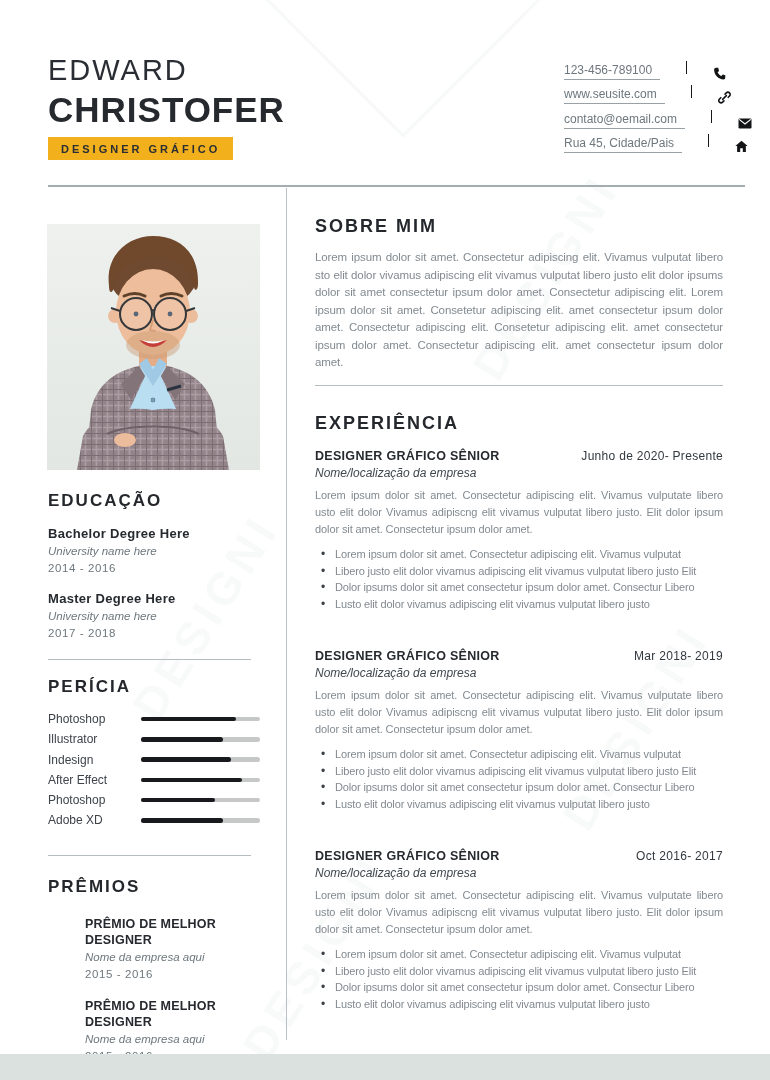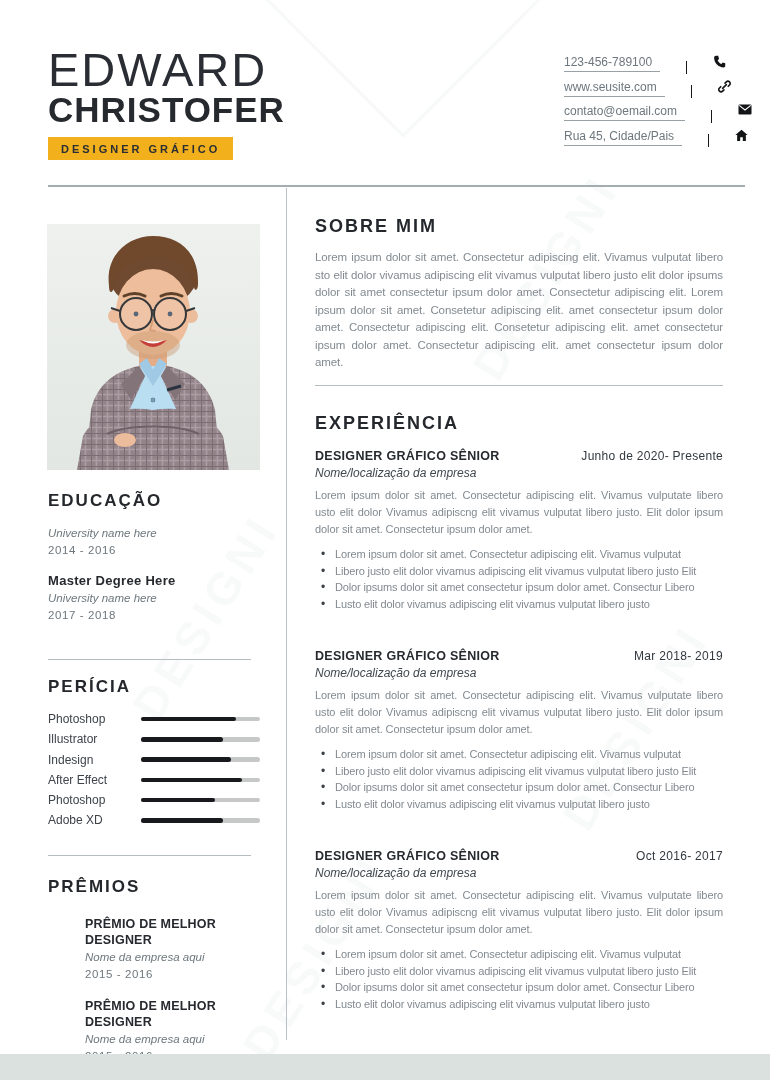"EDWARD" .first-name { font-size: 47px -> 29px }
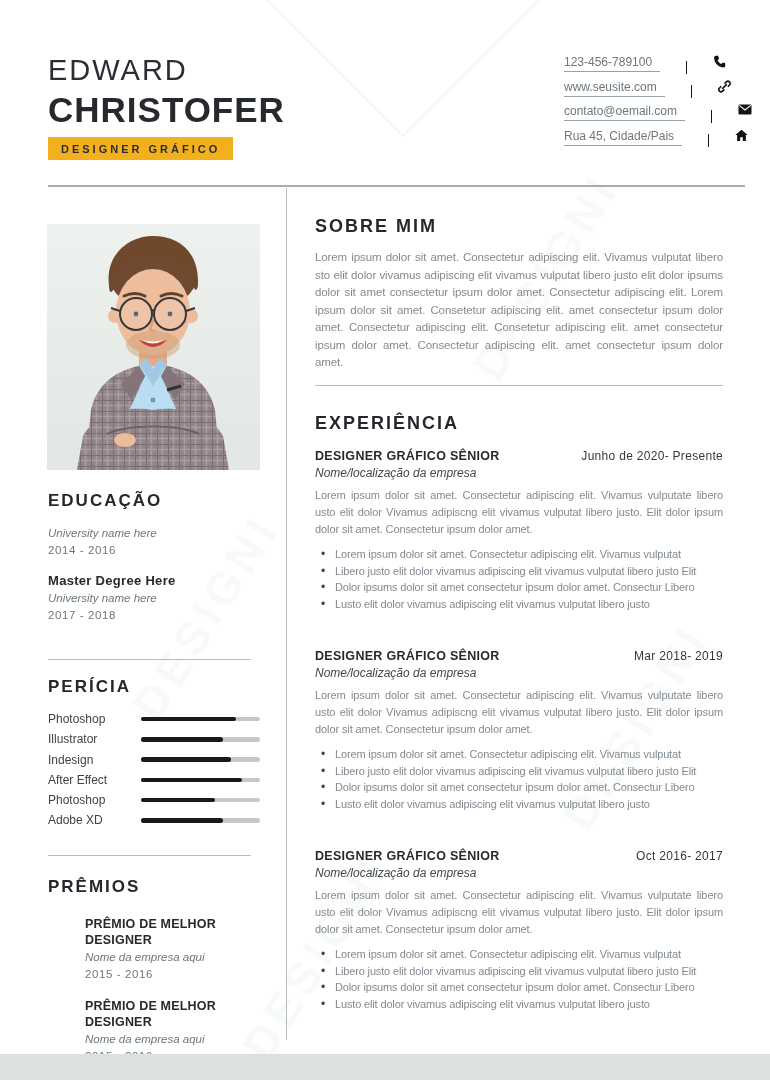"123-456-789100" .contact-row { align-items: flex-start -> flex-end }
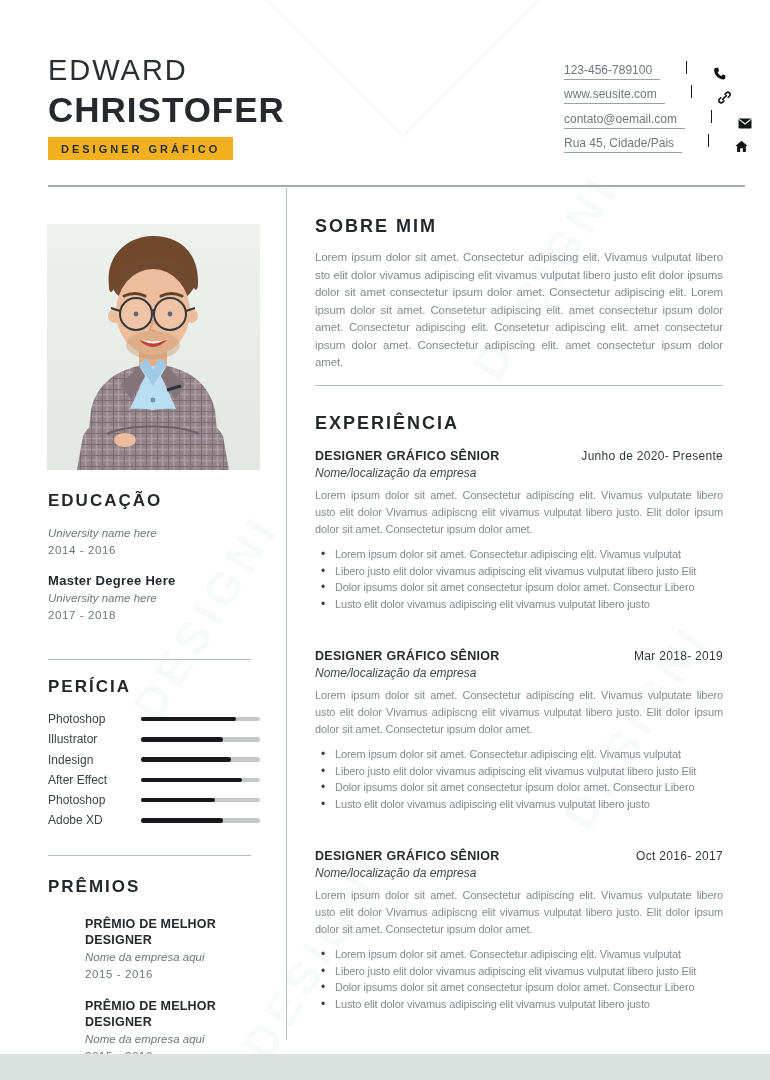"Bachelor Degree Here" div.edu-degree { html: none -> <div>Bachelor Degree Here</div> }
